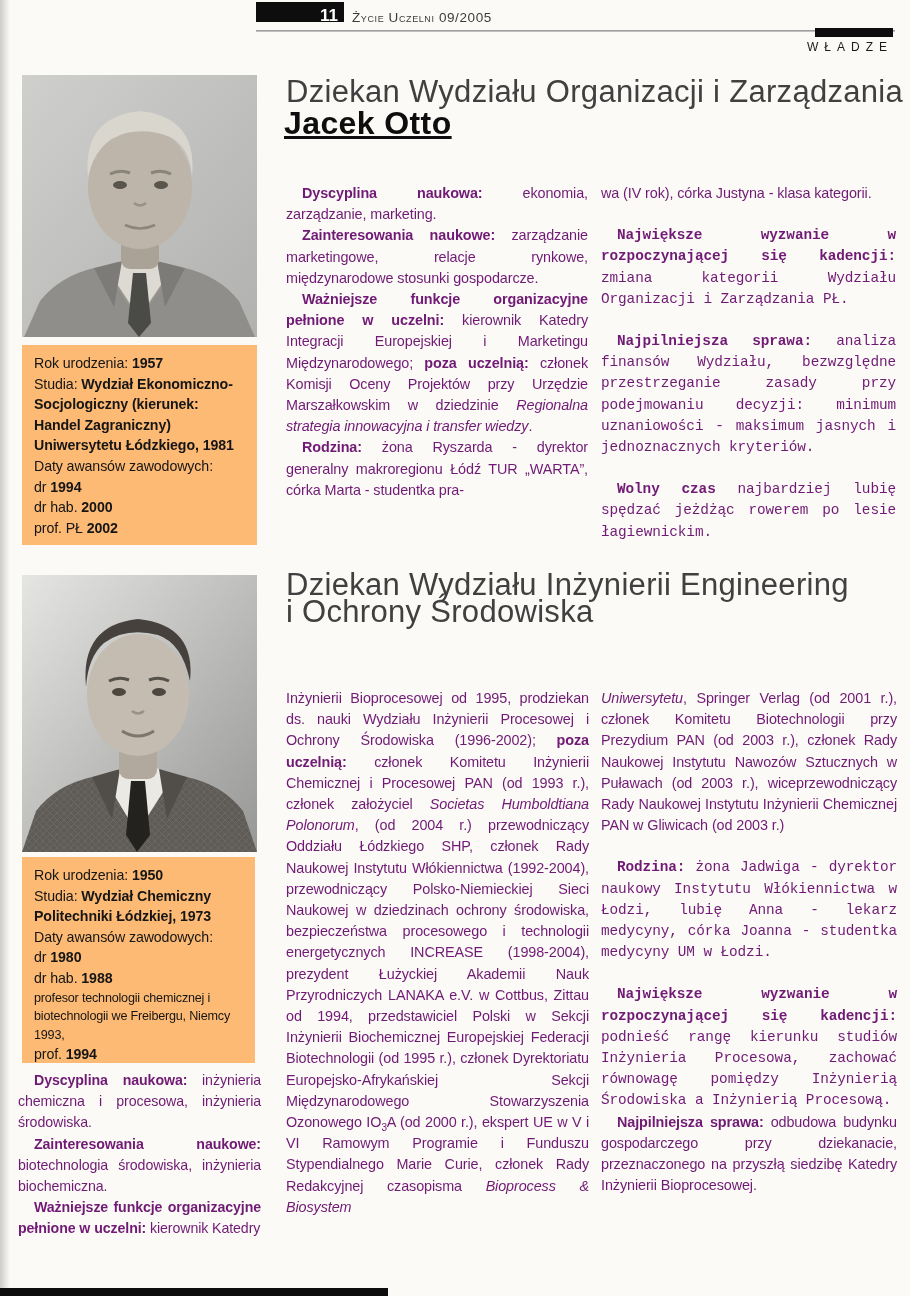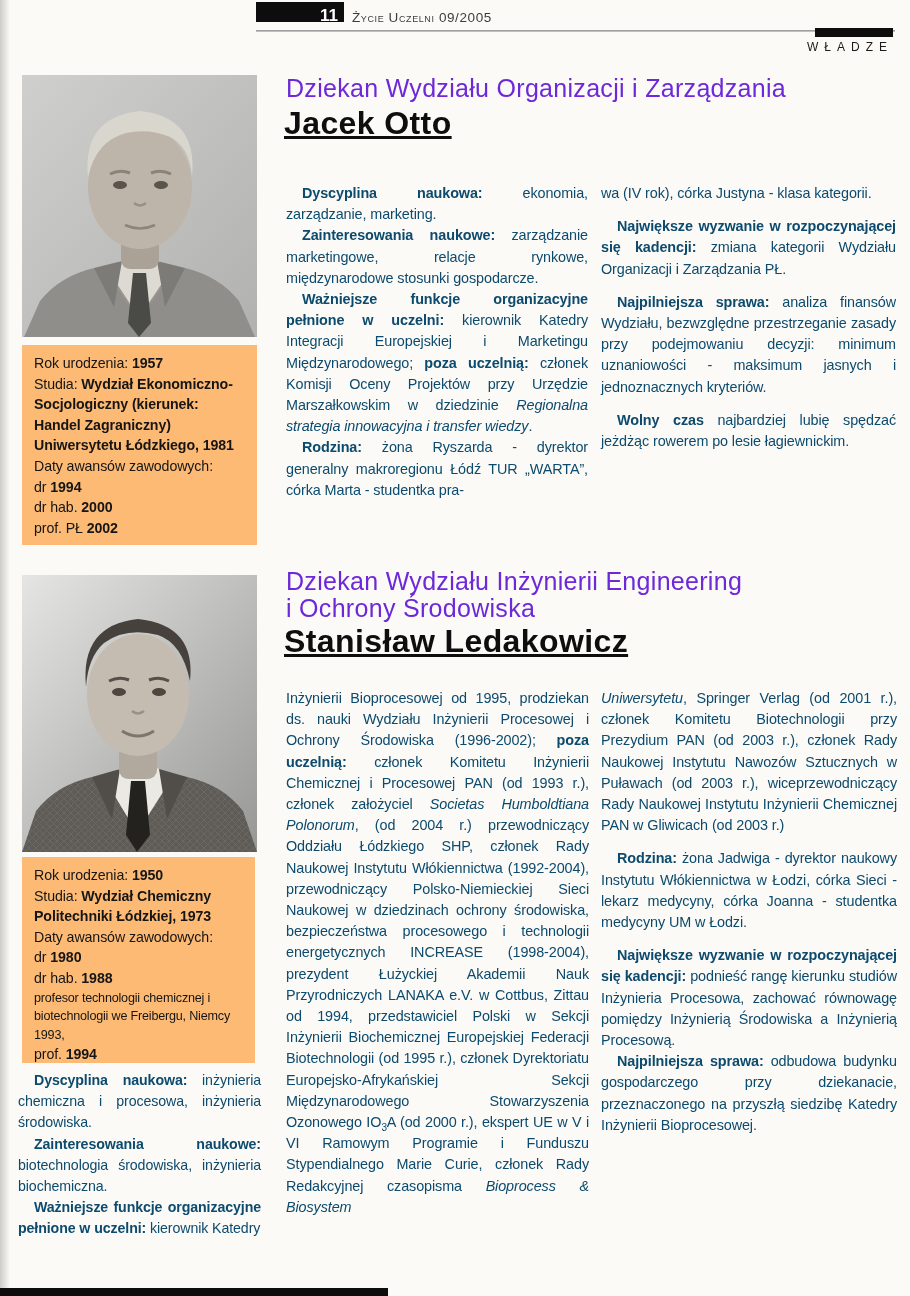"Dziekan Wydziału Organizacji i" .role { color: #6d28d9 -> #404040; font-size: 25px -> 31px }
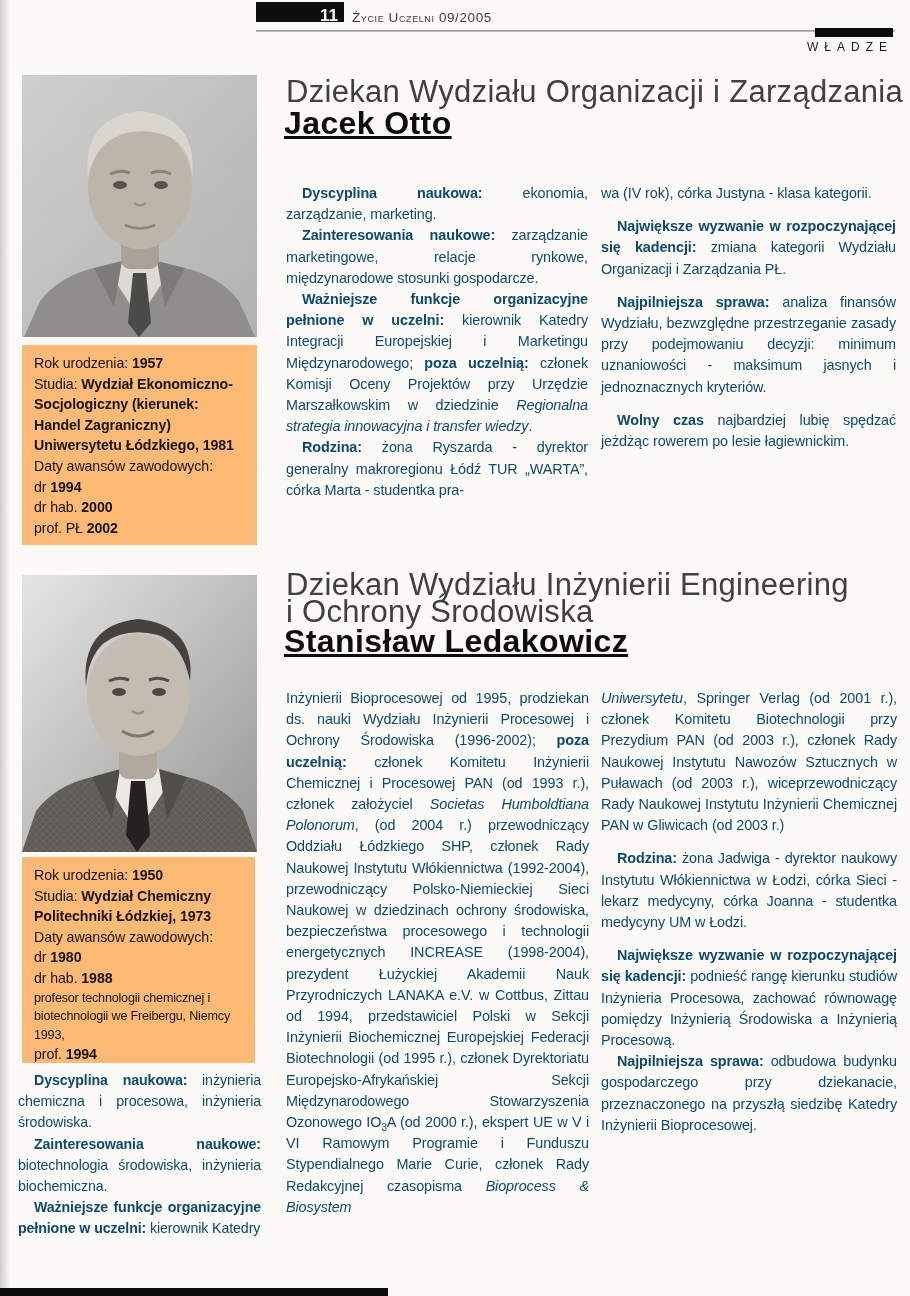"Dyscyplina naukowa: ekonomia," .bodycol { color: #0c4a6e -> #701a75 }
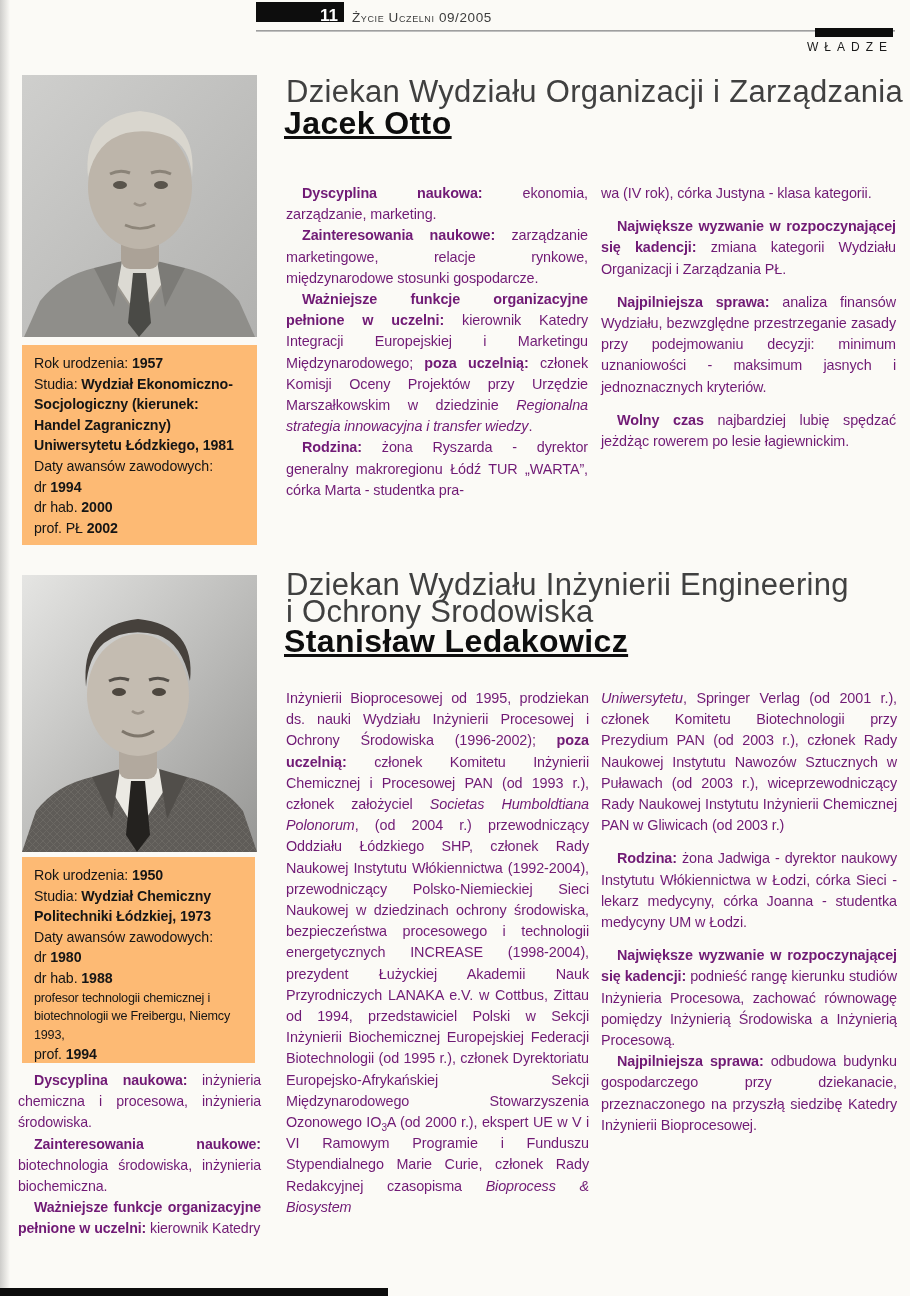"Największe wyzwanie w rozpoczynającej" .bodycol p.gap { font-family: none -> Liberation Mono, monospace; margin-top: 12px -> 21px }
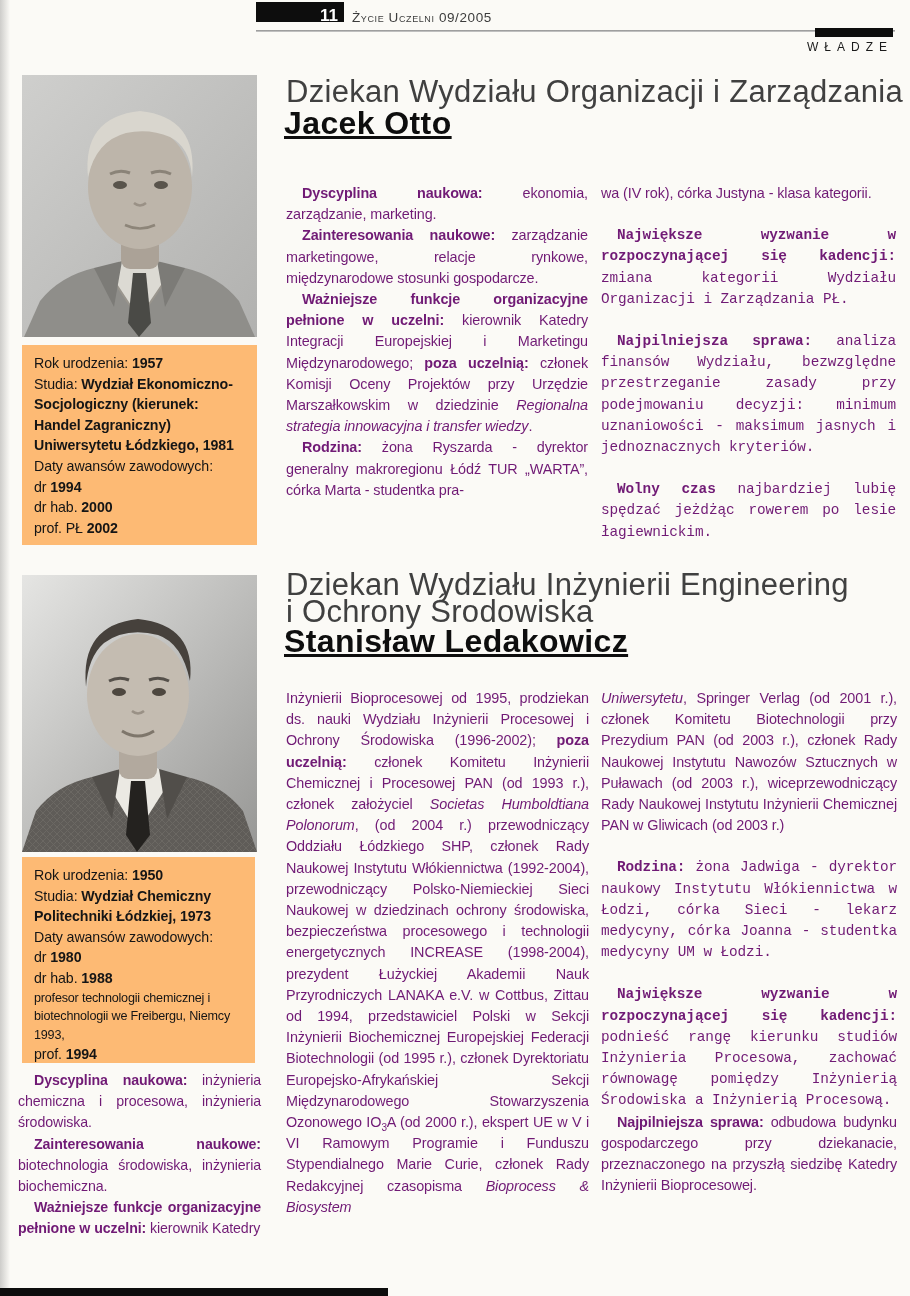"Stanisław Ledakowicz" div.abs { html: <div>Stanisław Ledakowicz</div> -> none }
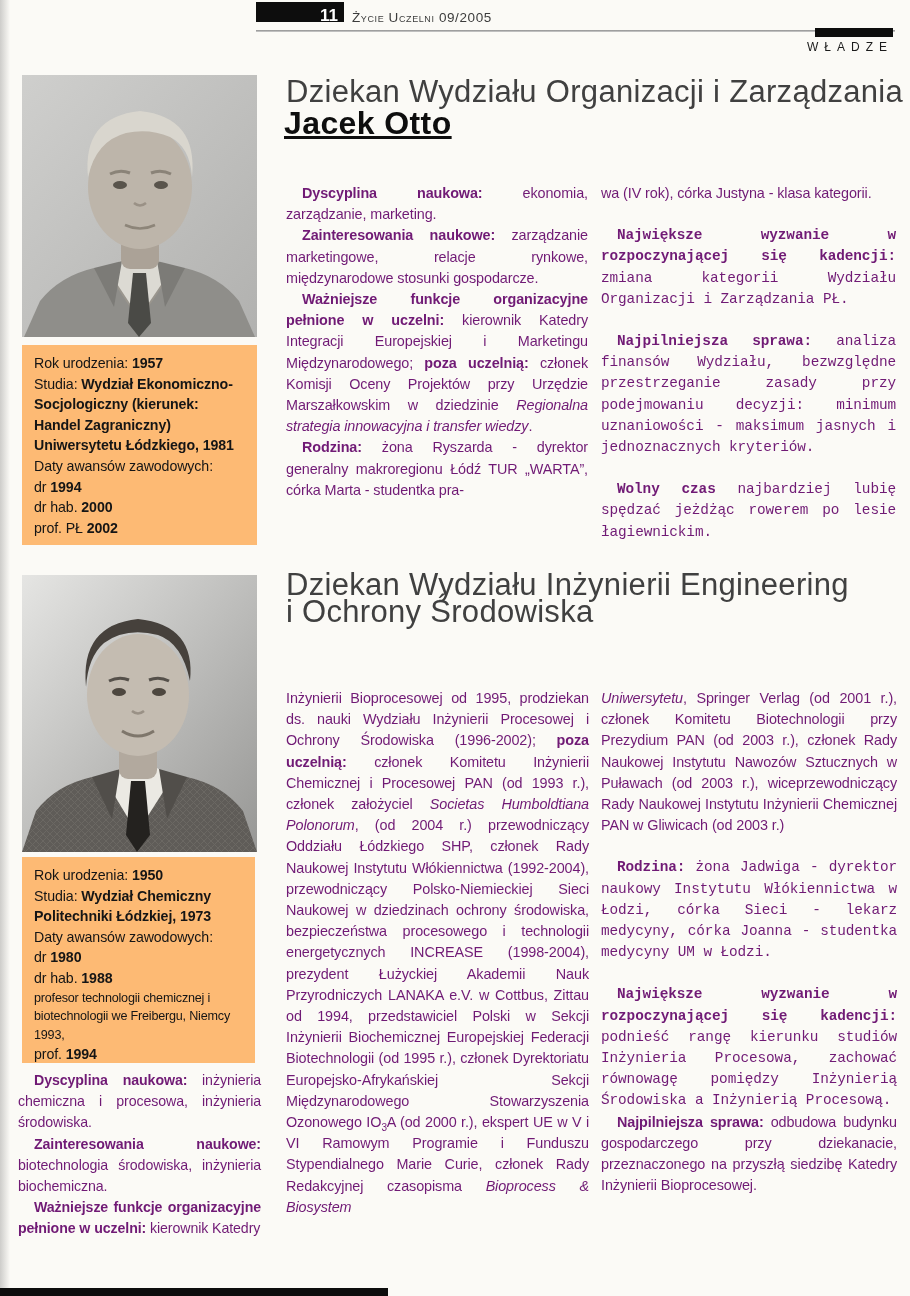"żona Jadwiga - dyrektor naukowy" span { text: córka Sieci -> lubię Anna }
